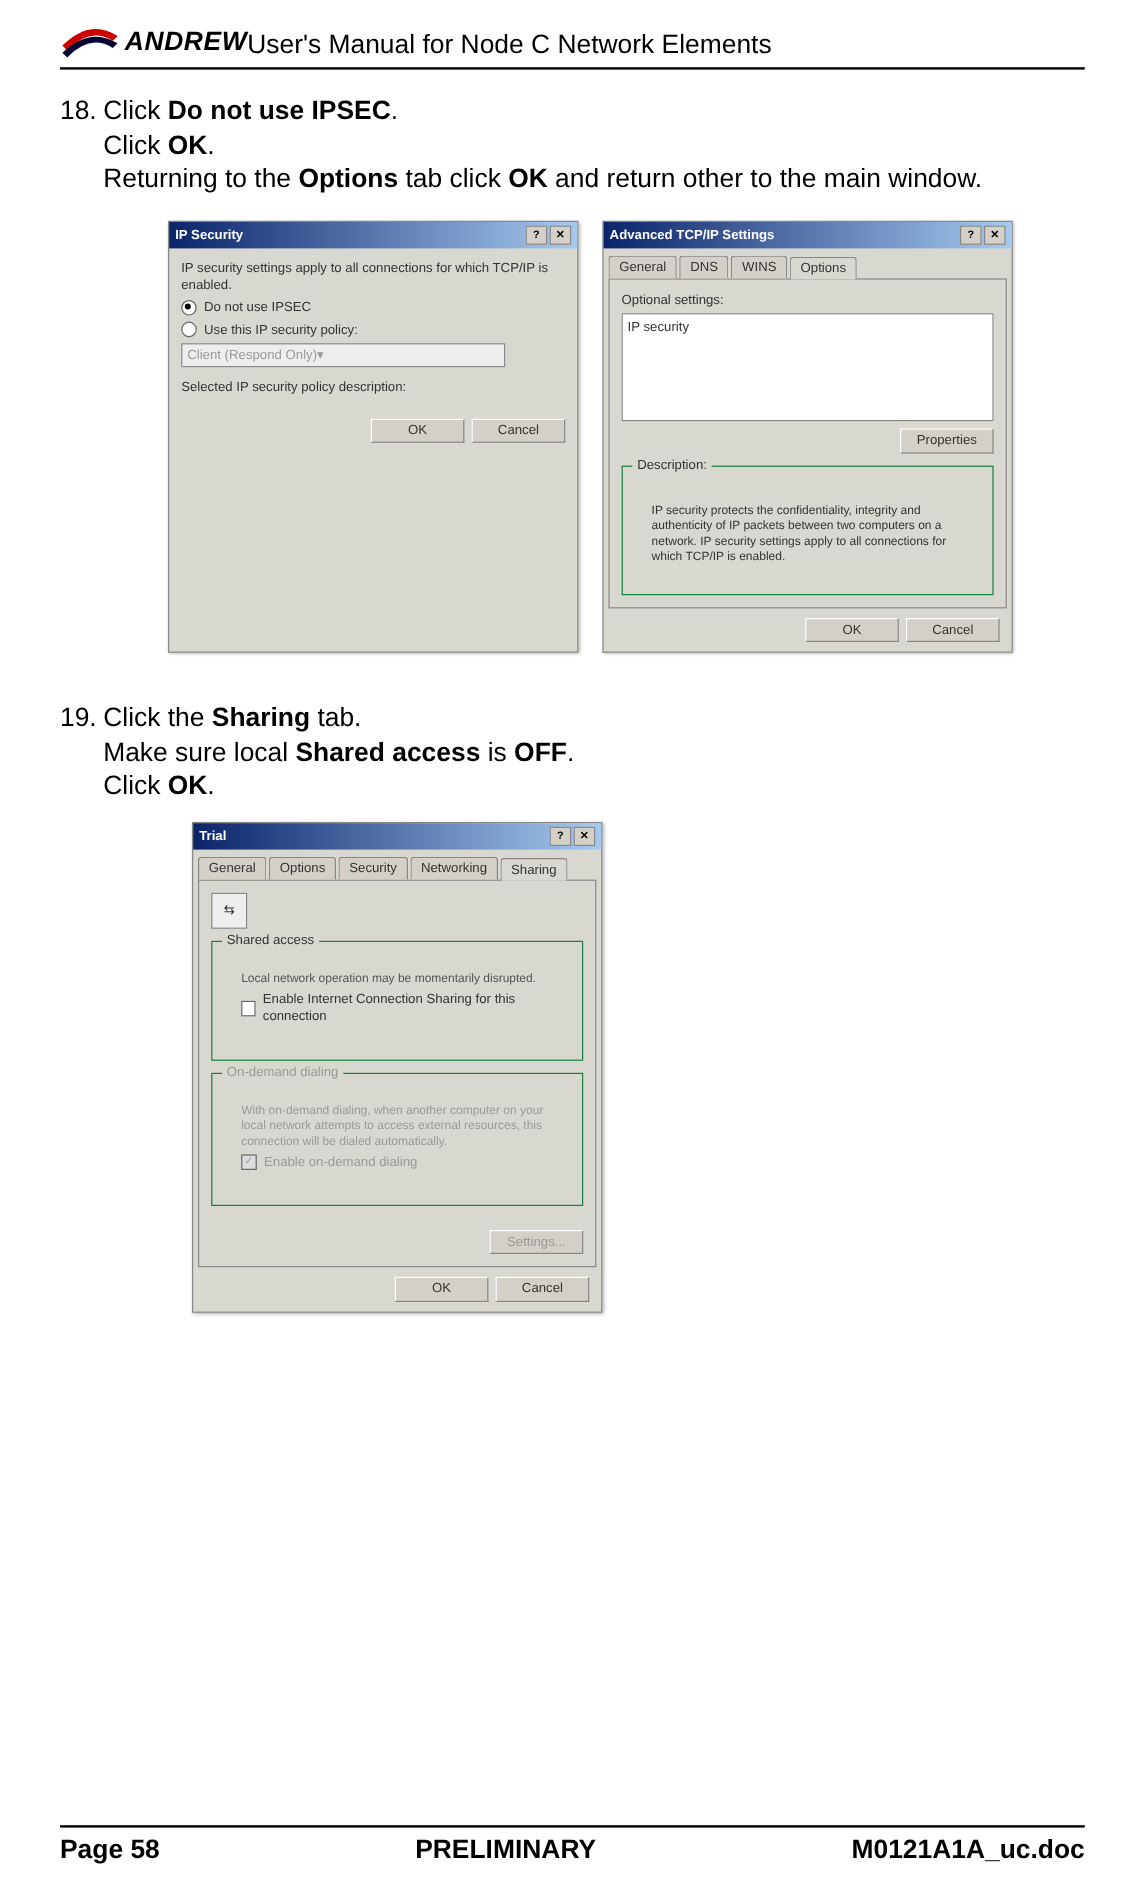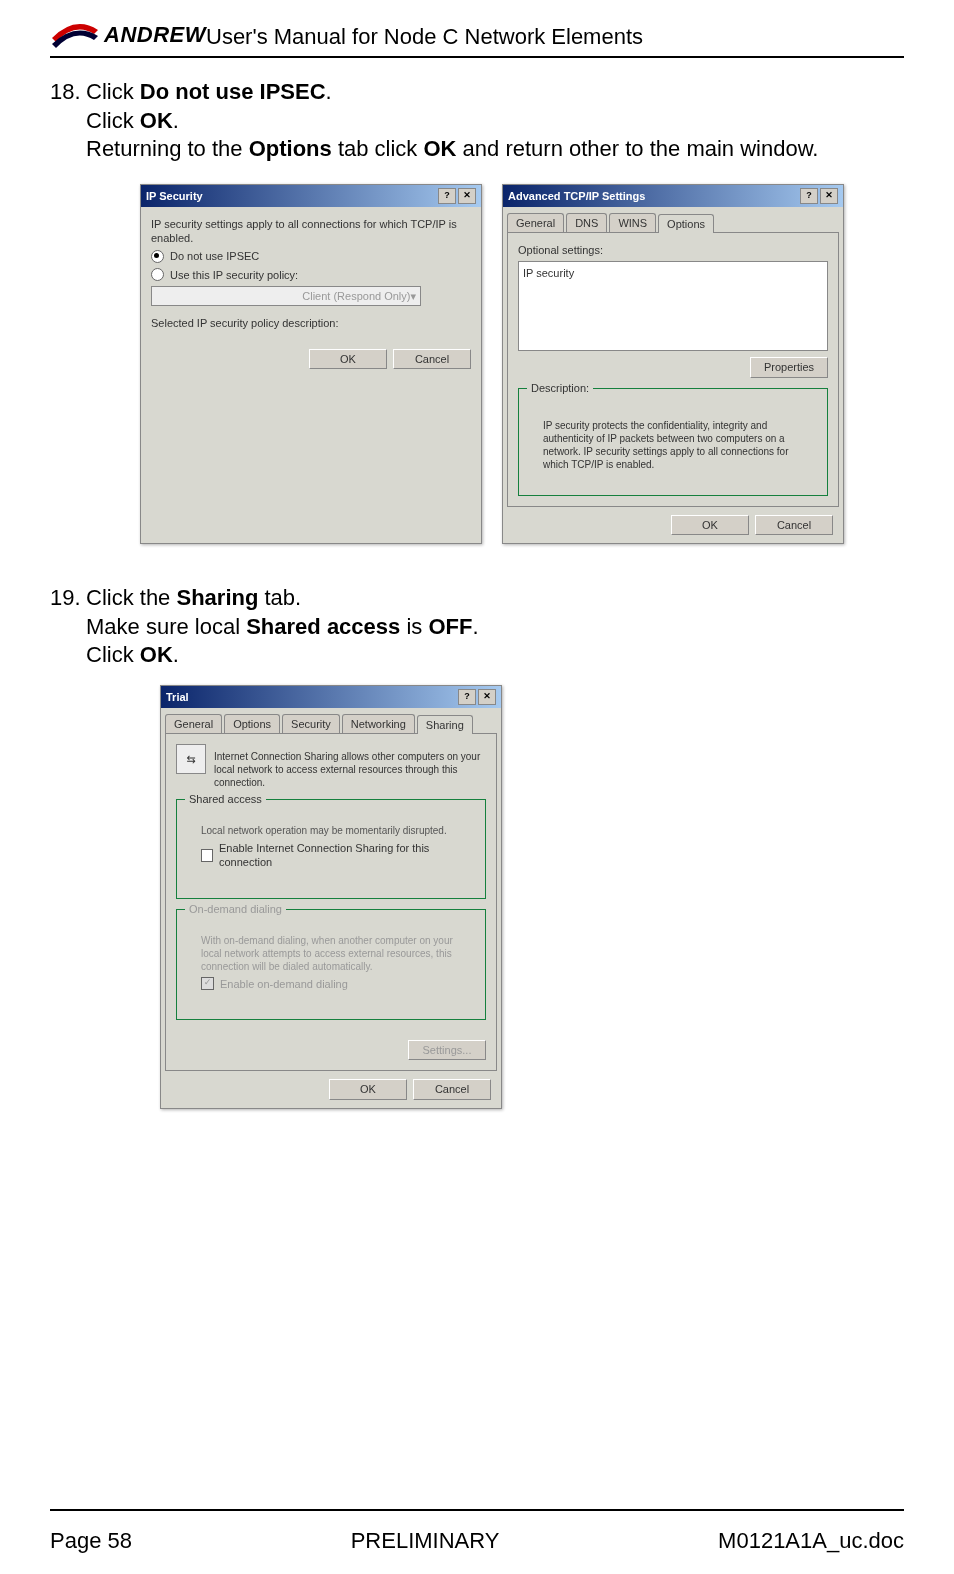"Client (Respond Only)" .select { justify-content: flex-end -> flex-start }
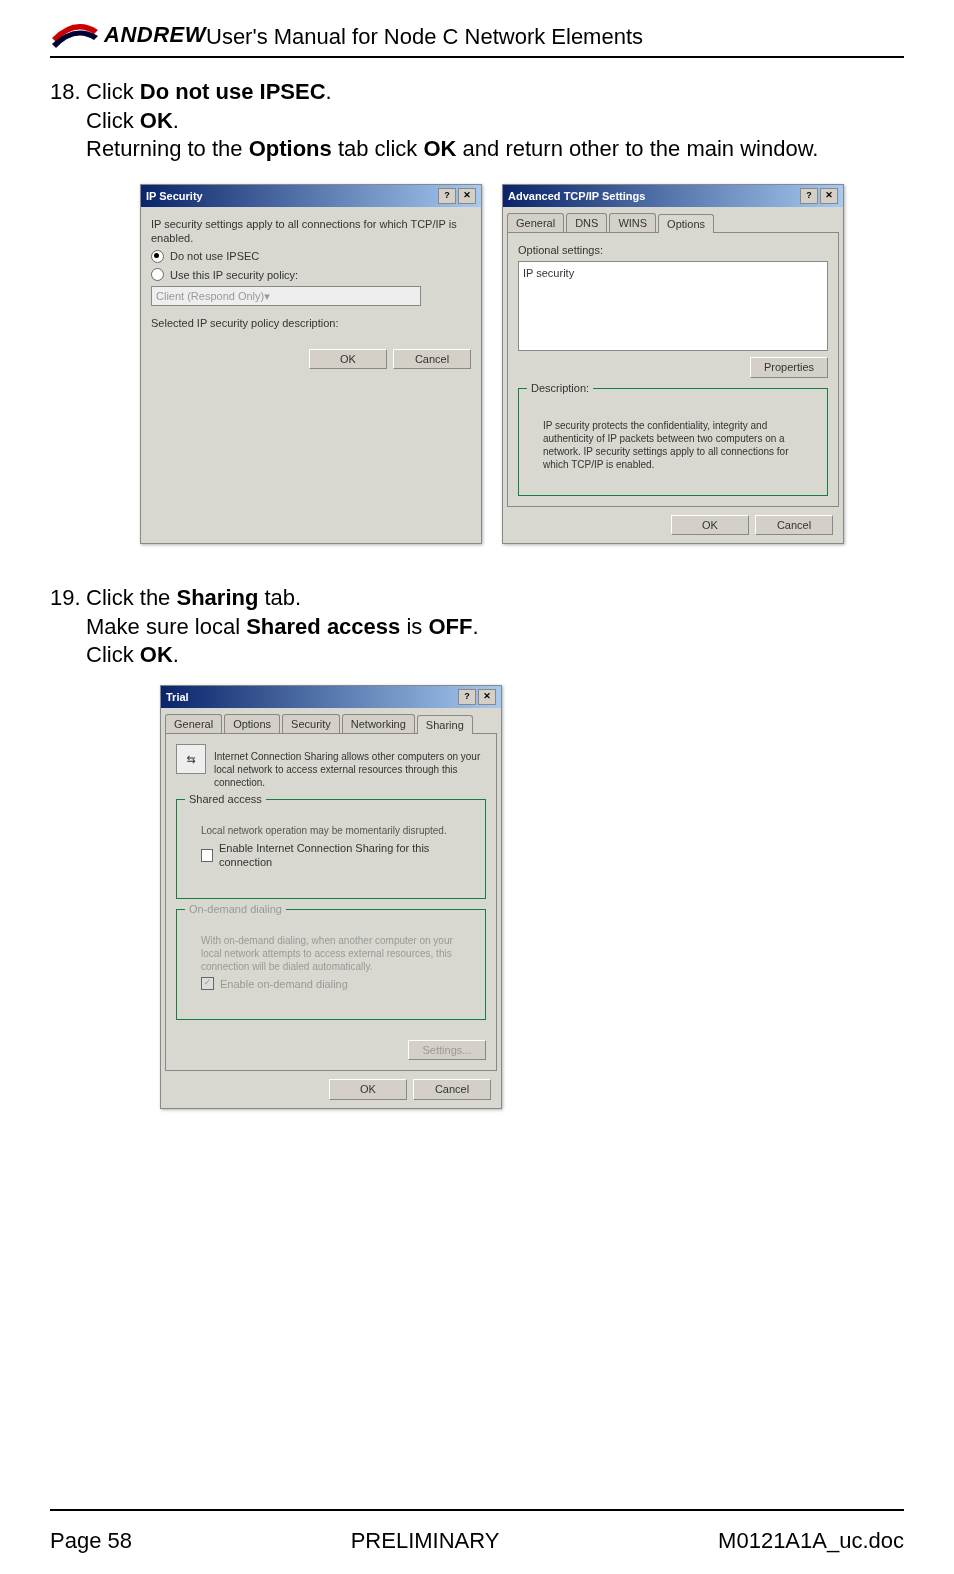"Internet Connection Sharing allows other" div.desc-box { html: <div>Internet Connection Sharing allows other computers on your local network to access external resources through this connection.</div> -> none }
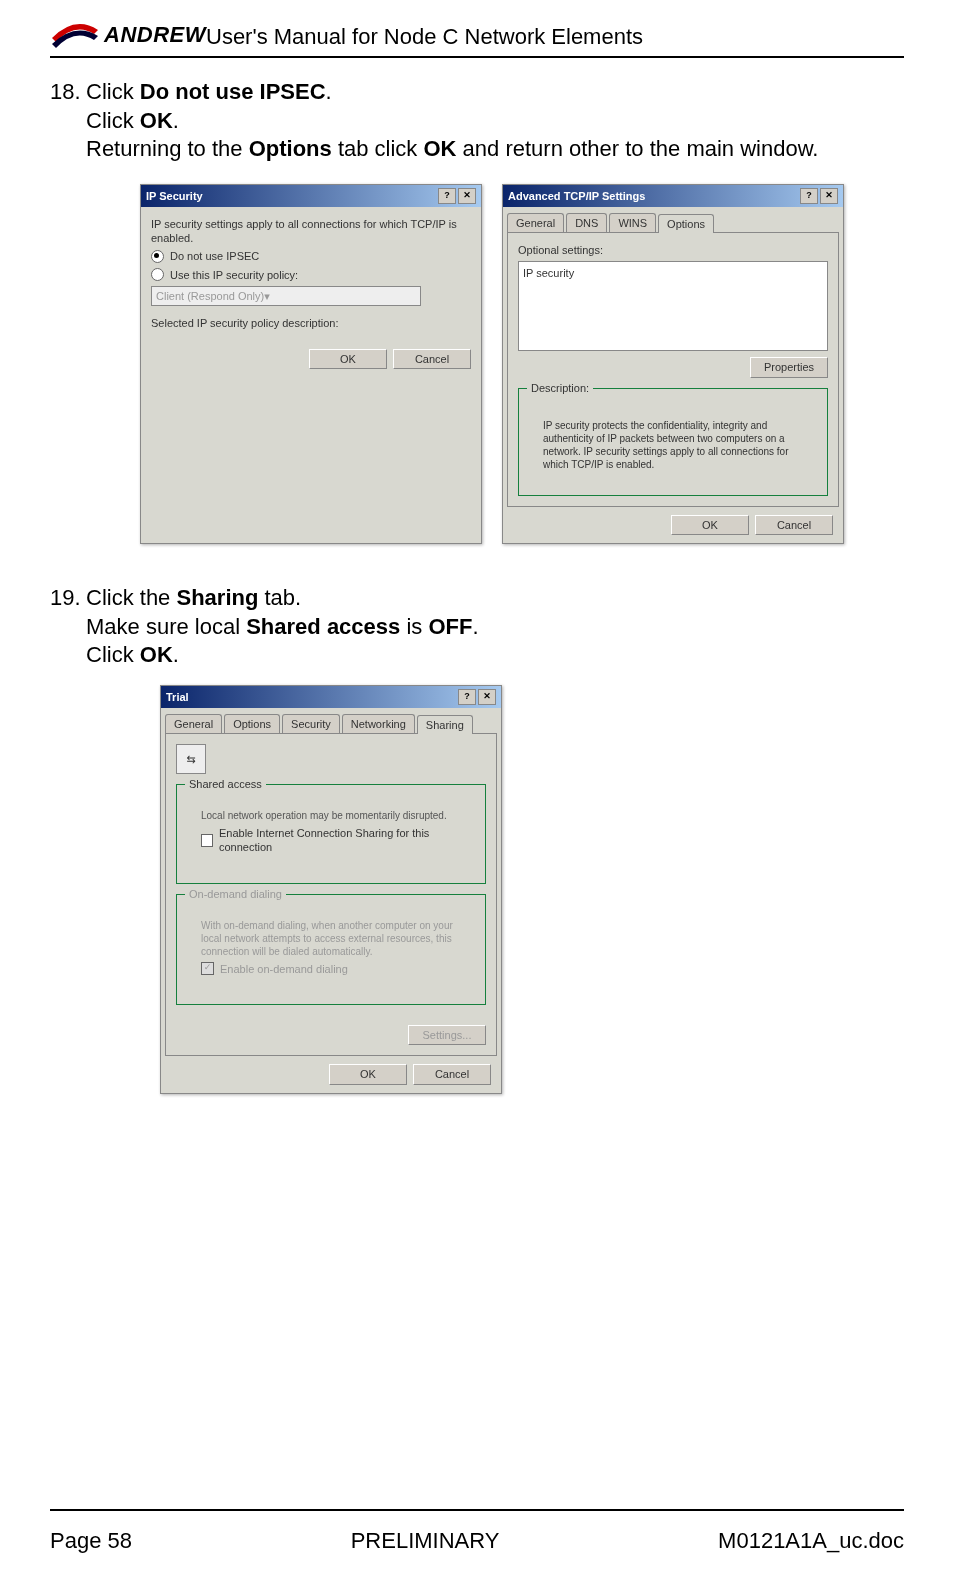"Page 58" .footer { font-weight: none -> bold; padding-top: 17px -> 5px }
